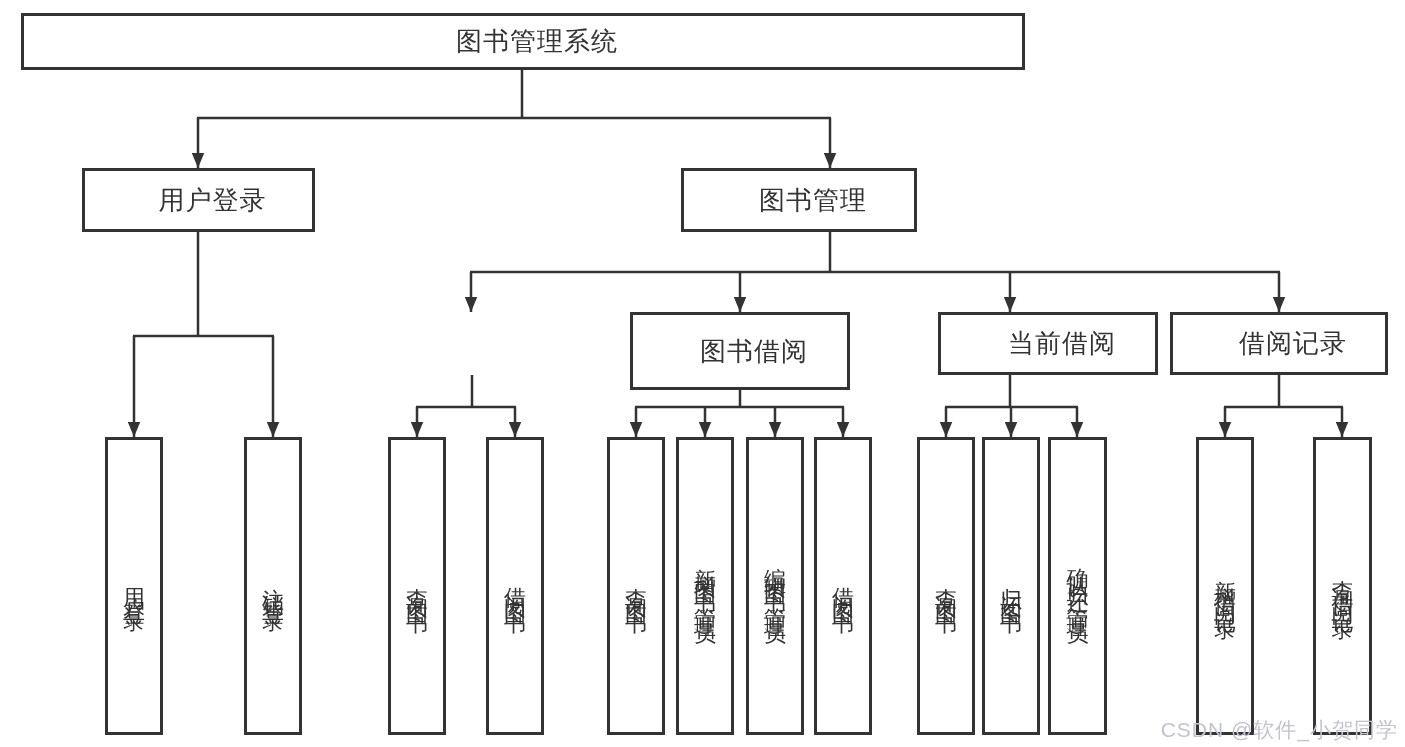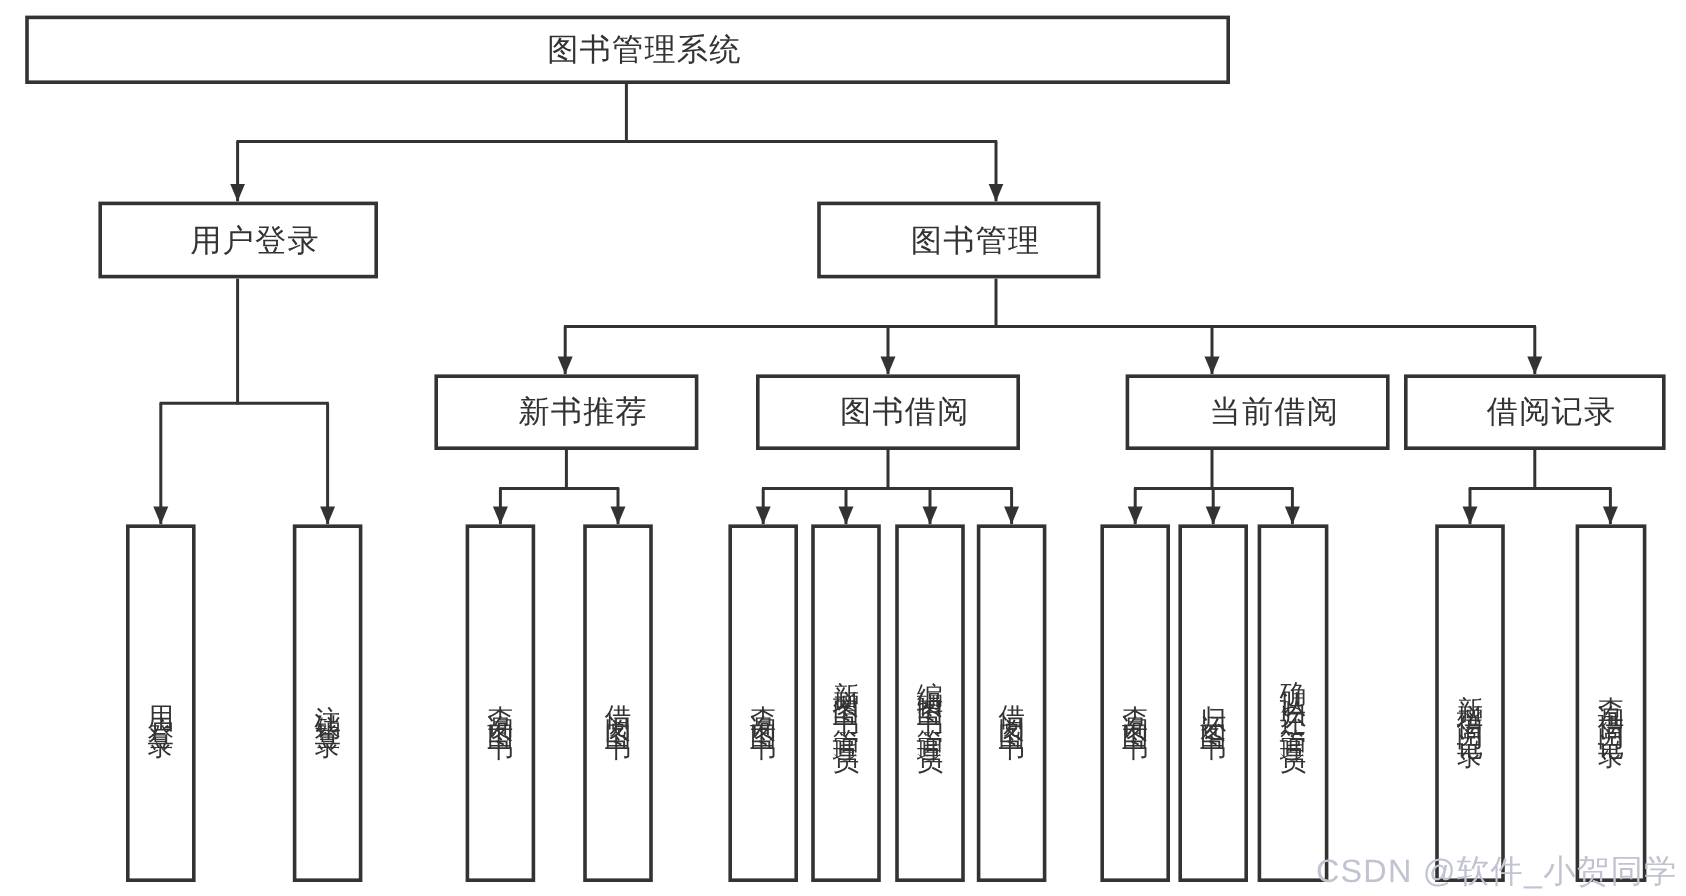"新书推荐" div.box { html: <div> <span>新书推荐</span> </div> -> none }
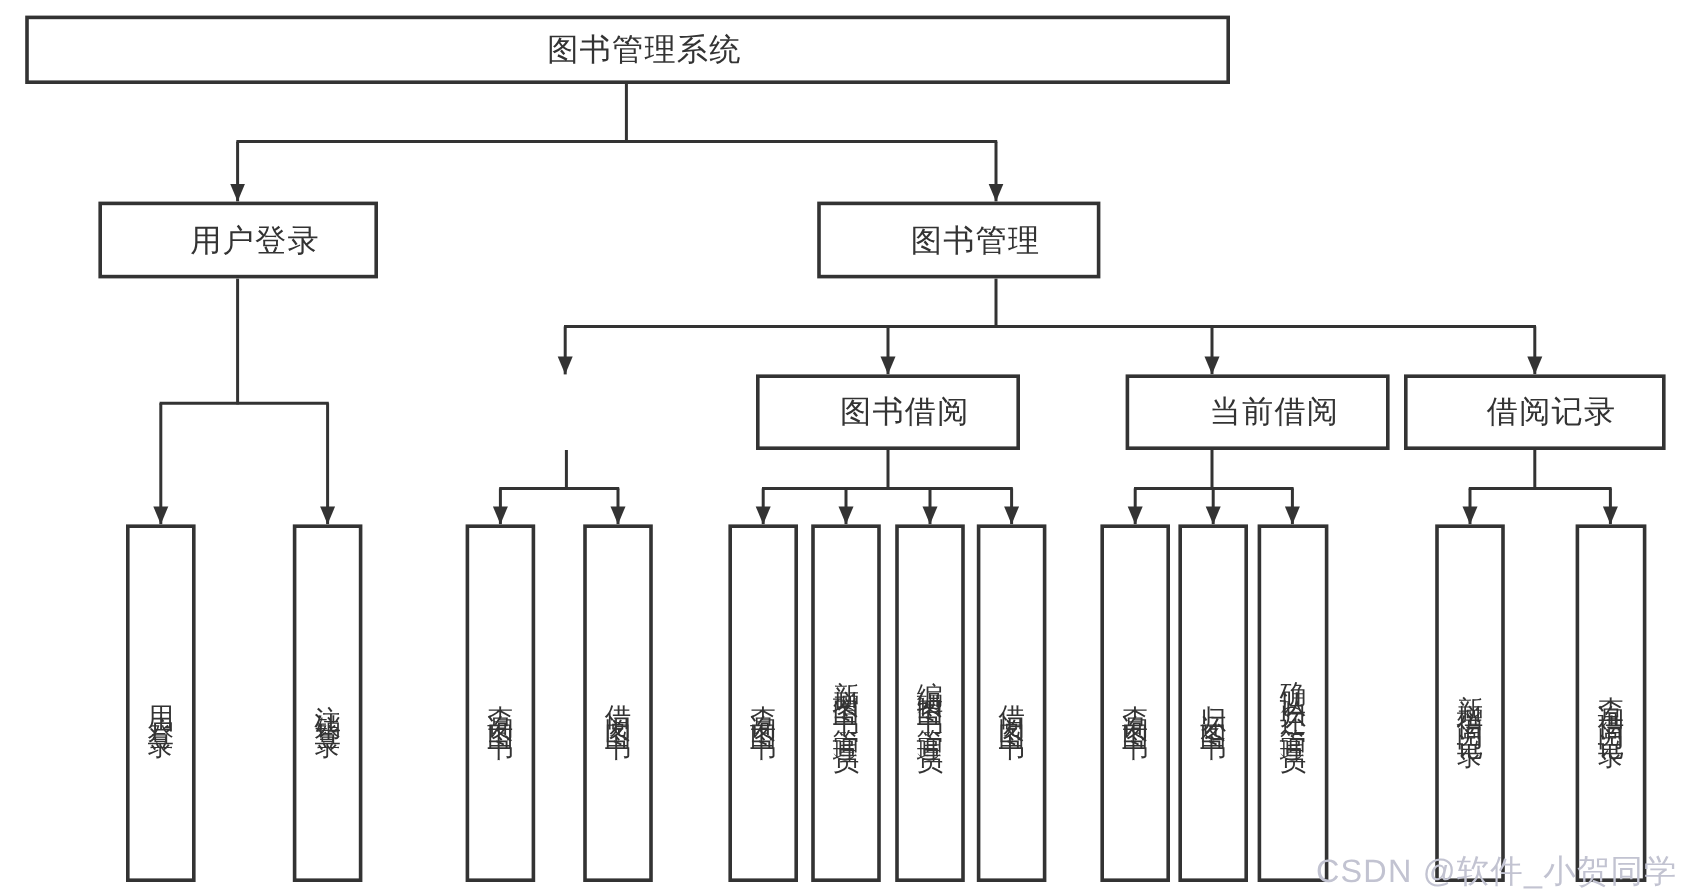"图书借阅" div.box { height: 63px -> 78px }
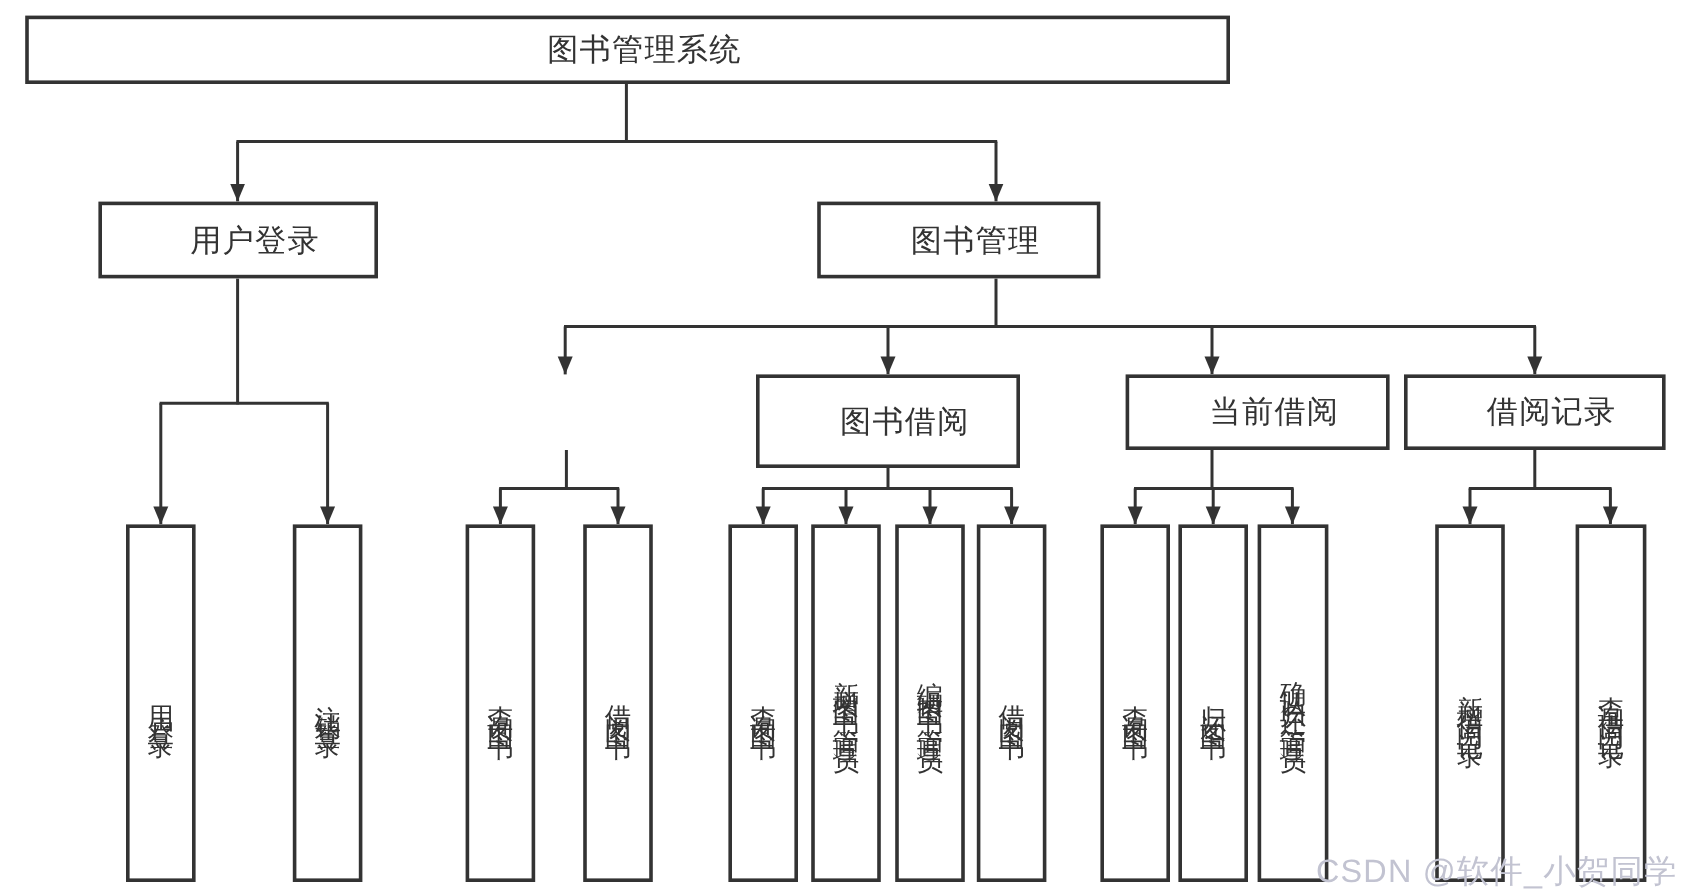"CSDN @软件_小贺同学" .watermark { font-size: 27px -> 21px }
